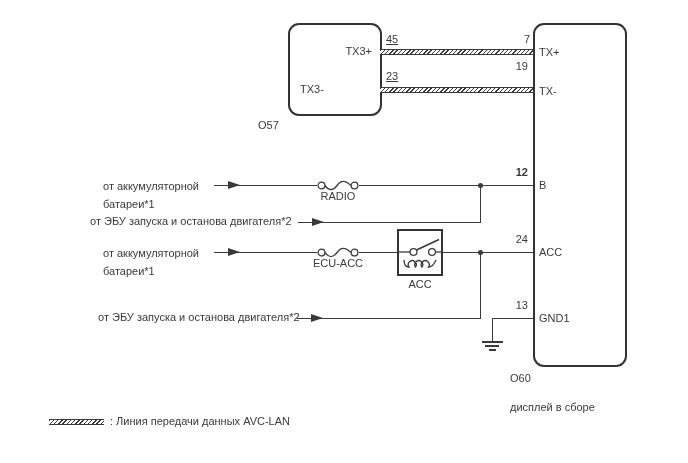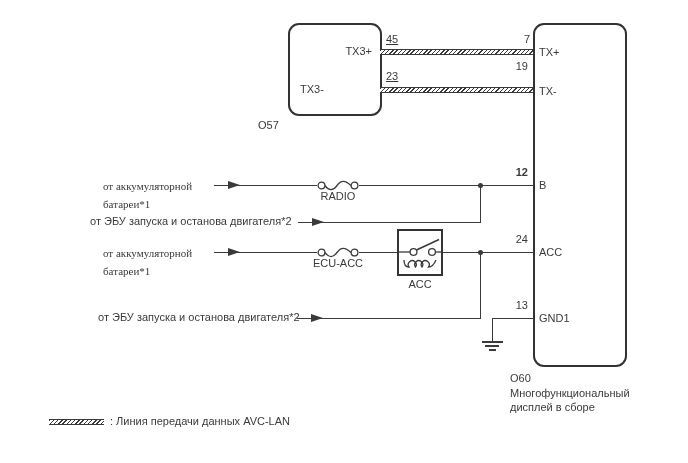"от аккумуляторной" .lbl .row { font-family: Liberation Serif, serif -> none }
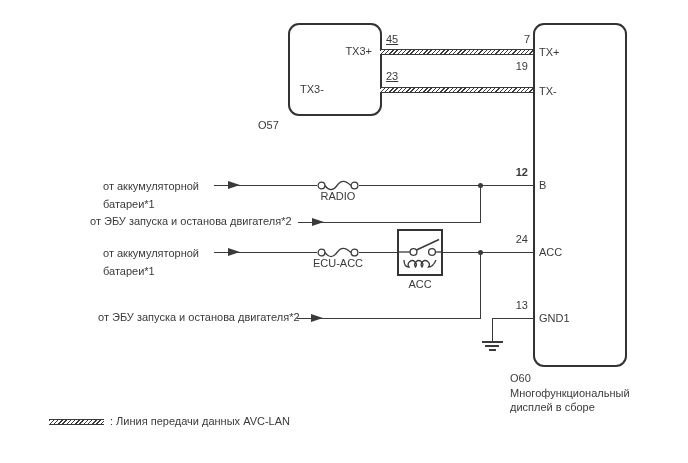"Многофункциональный" div.lbl { html: <div>Многофункциональный</div> -> none }
